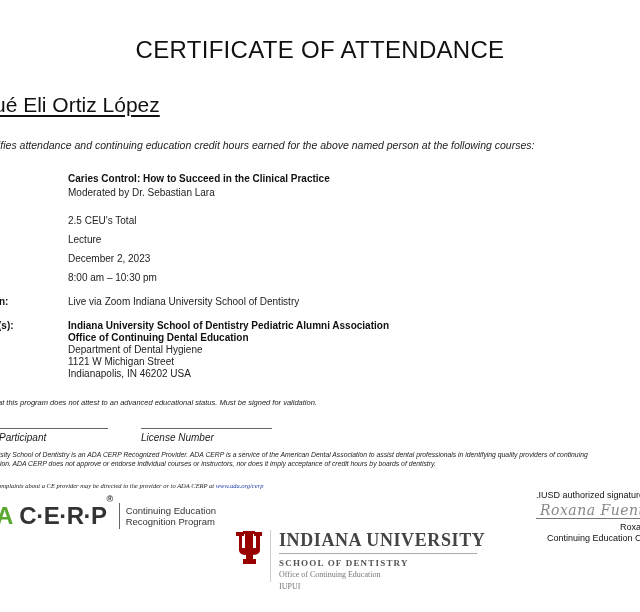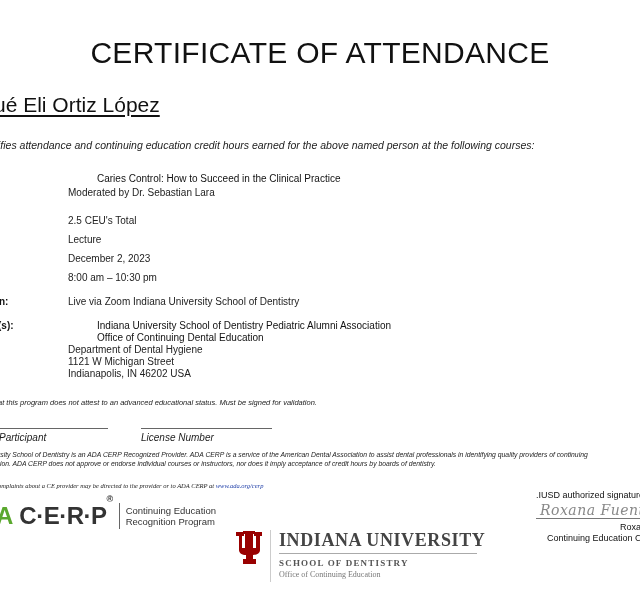"CERTIFICATE OF ATTENDANCE" .title { font-size: 30px -> 24px }
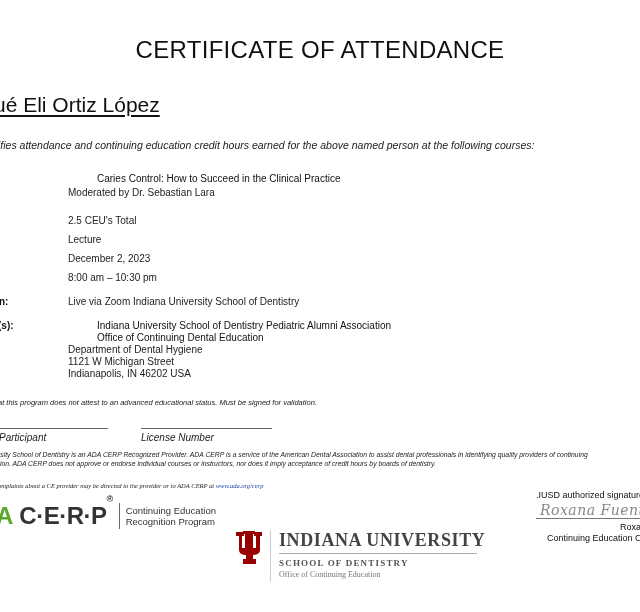"Caries Control: How to Succeed" .bold { font-weight: normal -> bold; margin-left: 29px -> none }
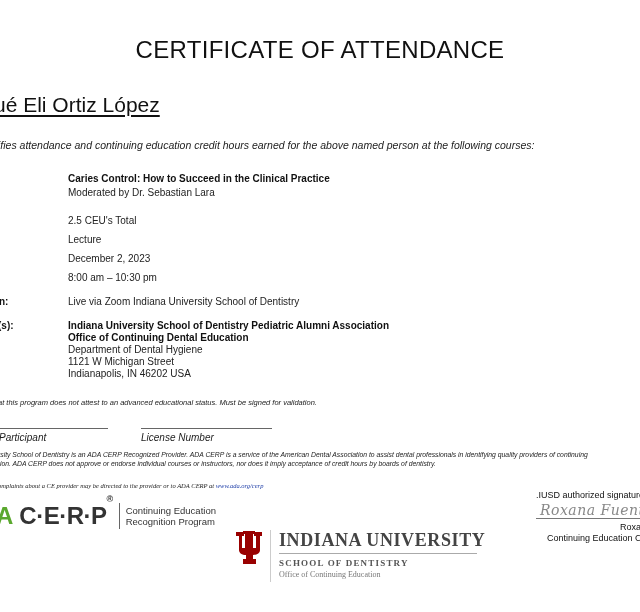"IUPUI" div.iu-off { html: none -> <div>IUPUI</div> }
